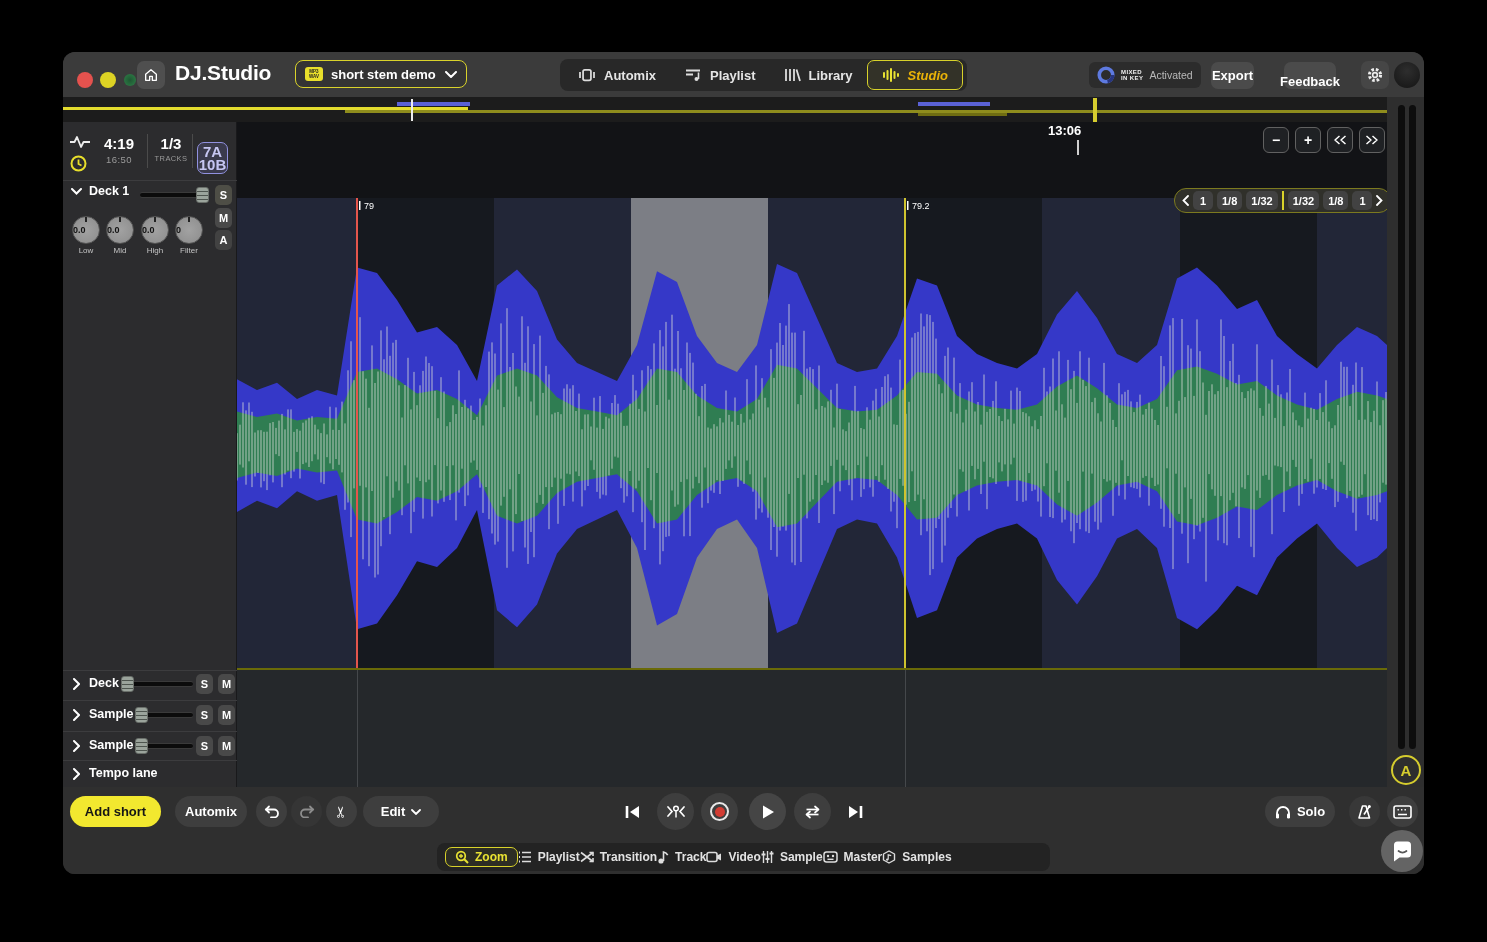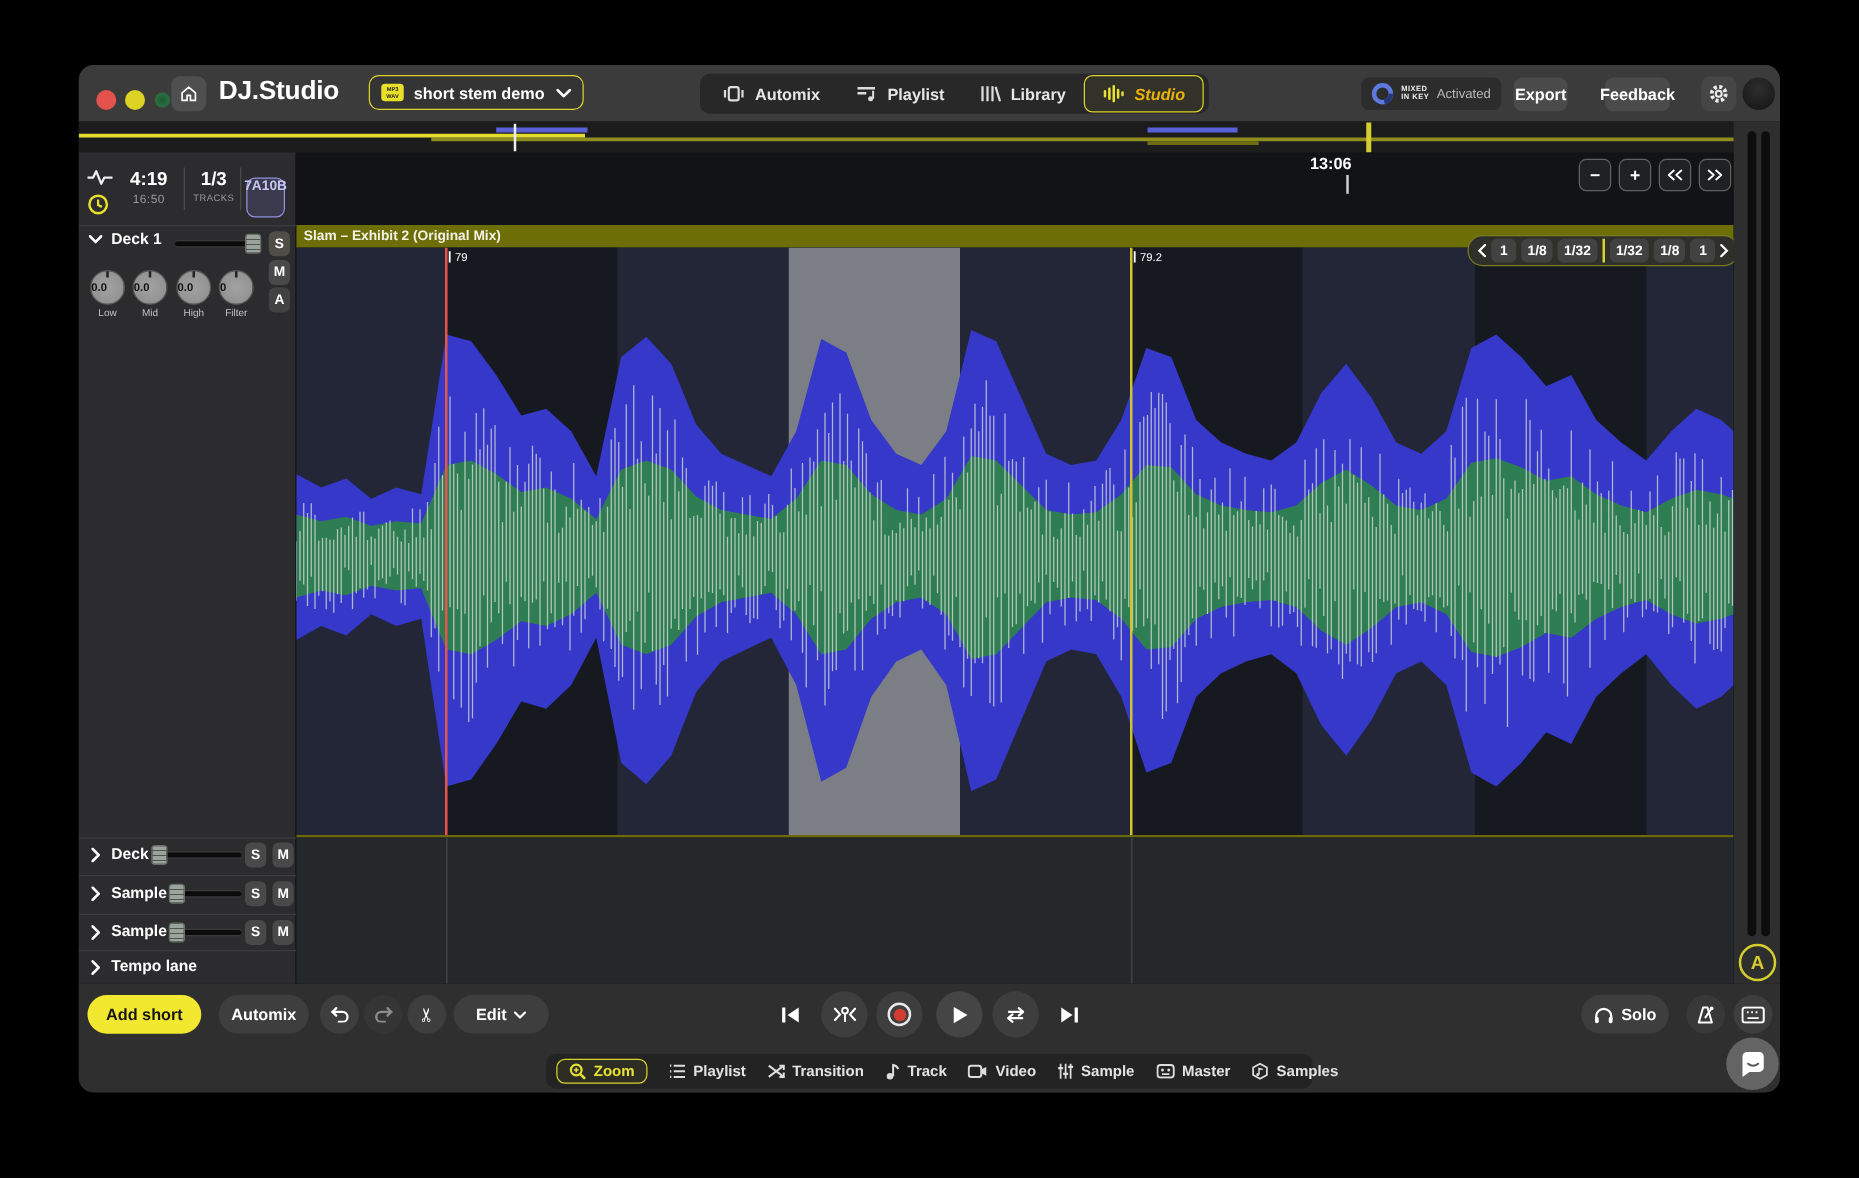"Feedback" div.graybtn { align-items: none -> flex-end }
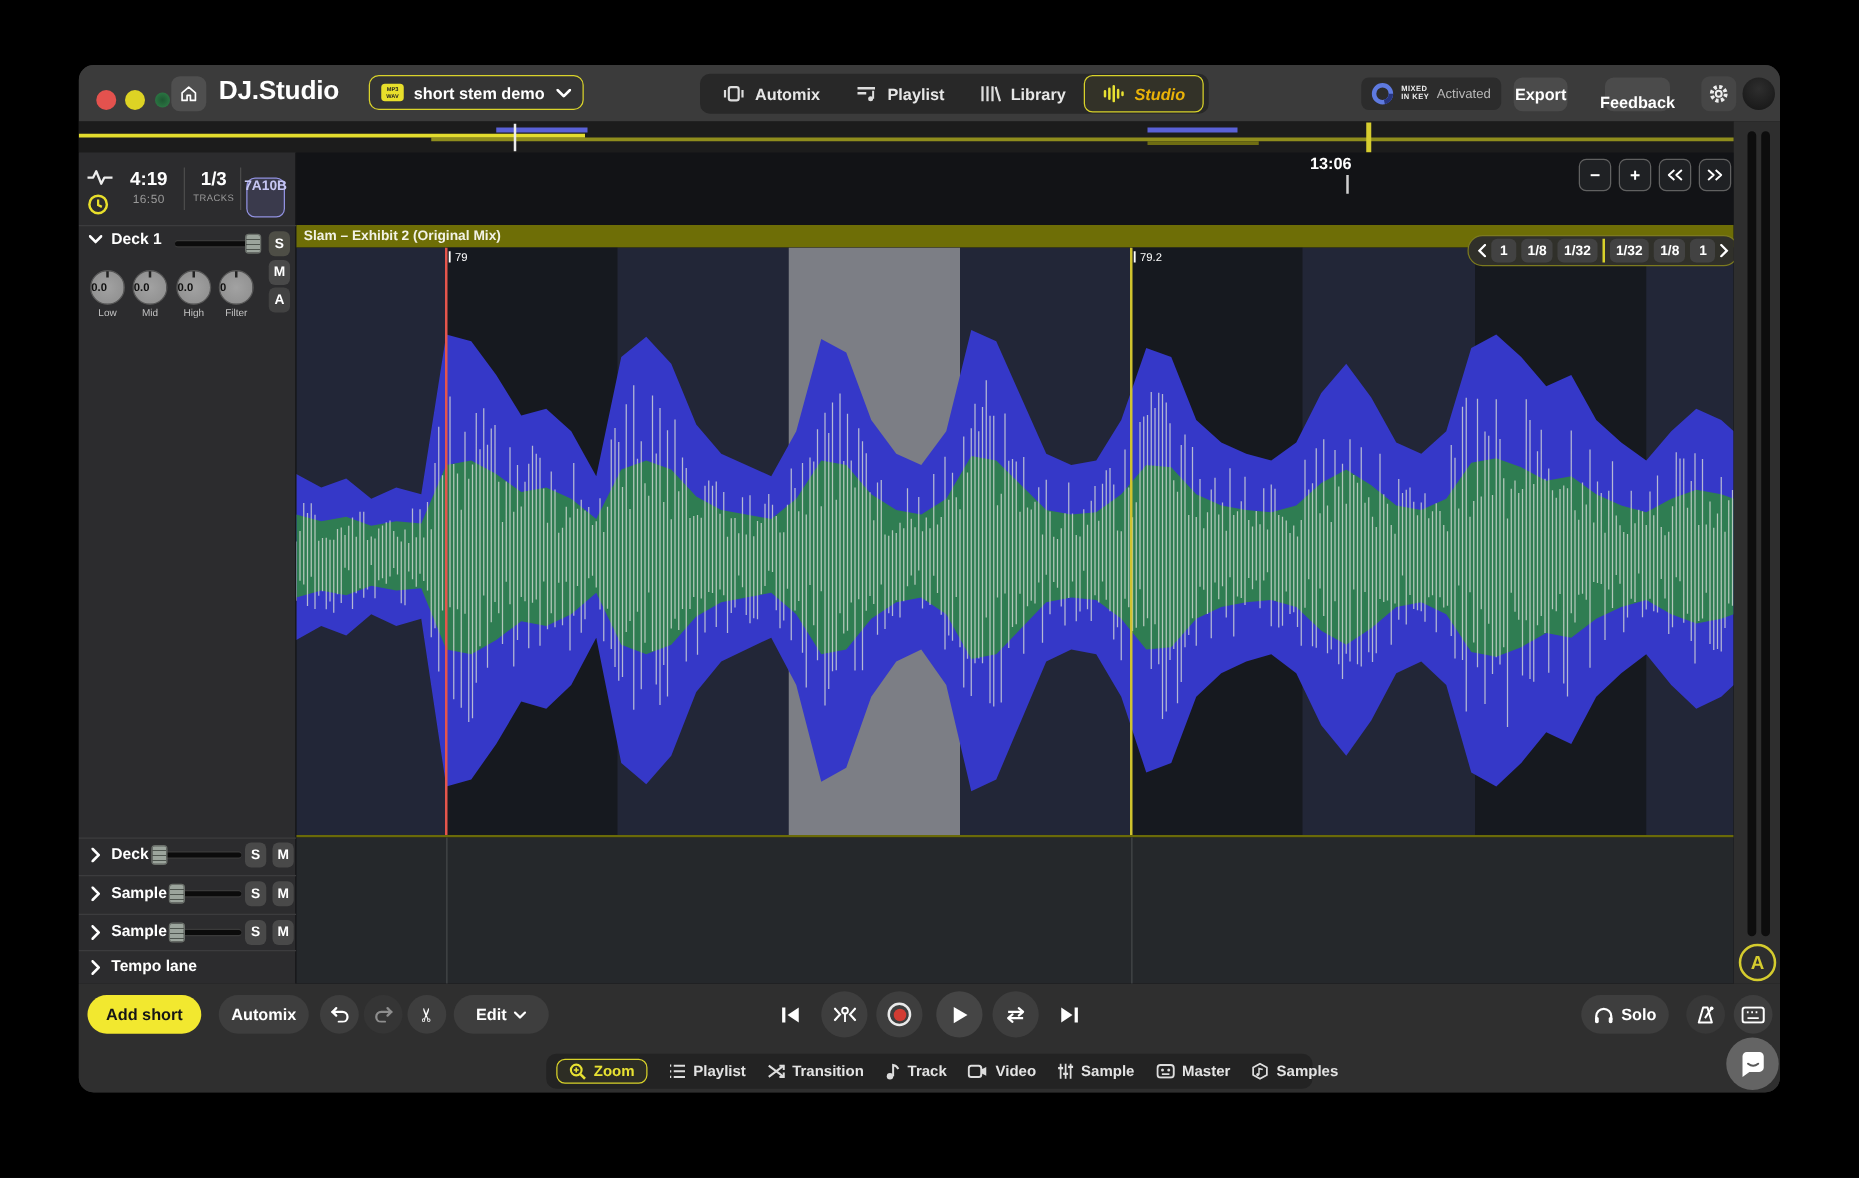"7A" #keybox { flex-direction: row -> column; font-size: 11px -> 15px }
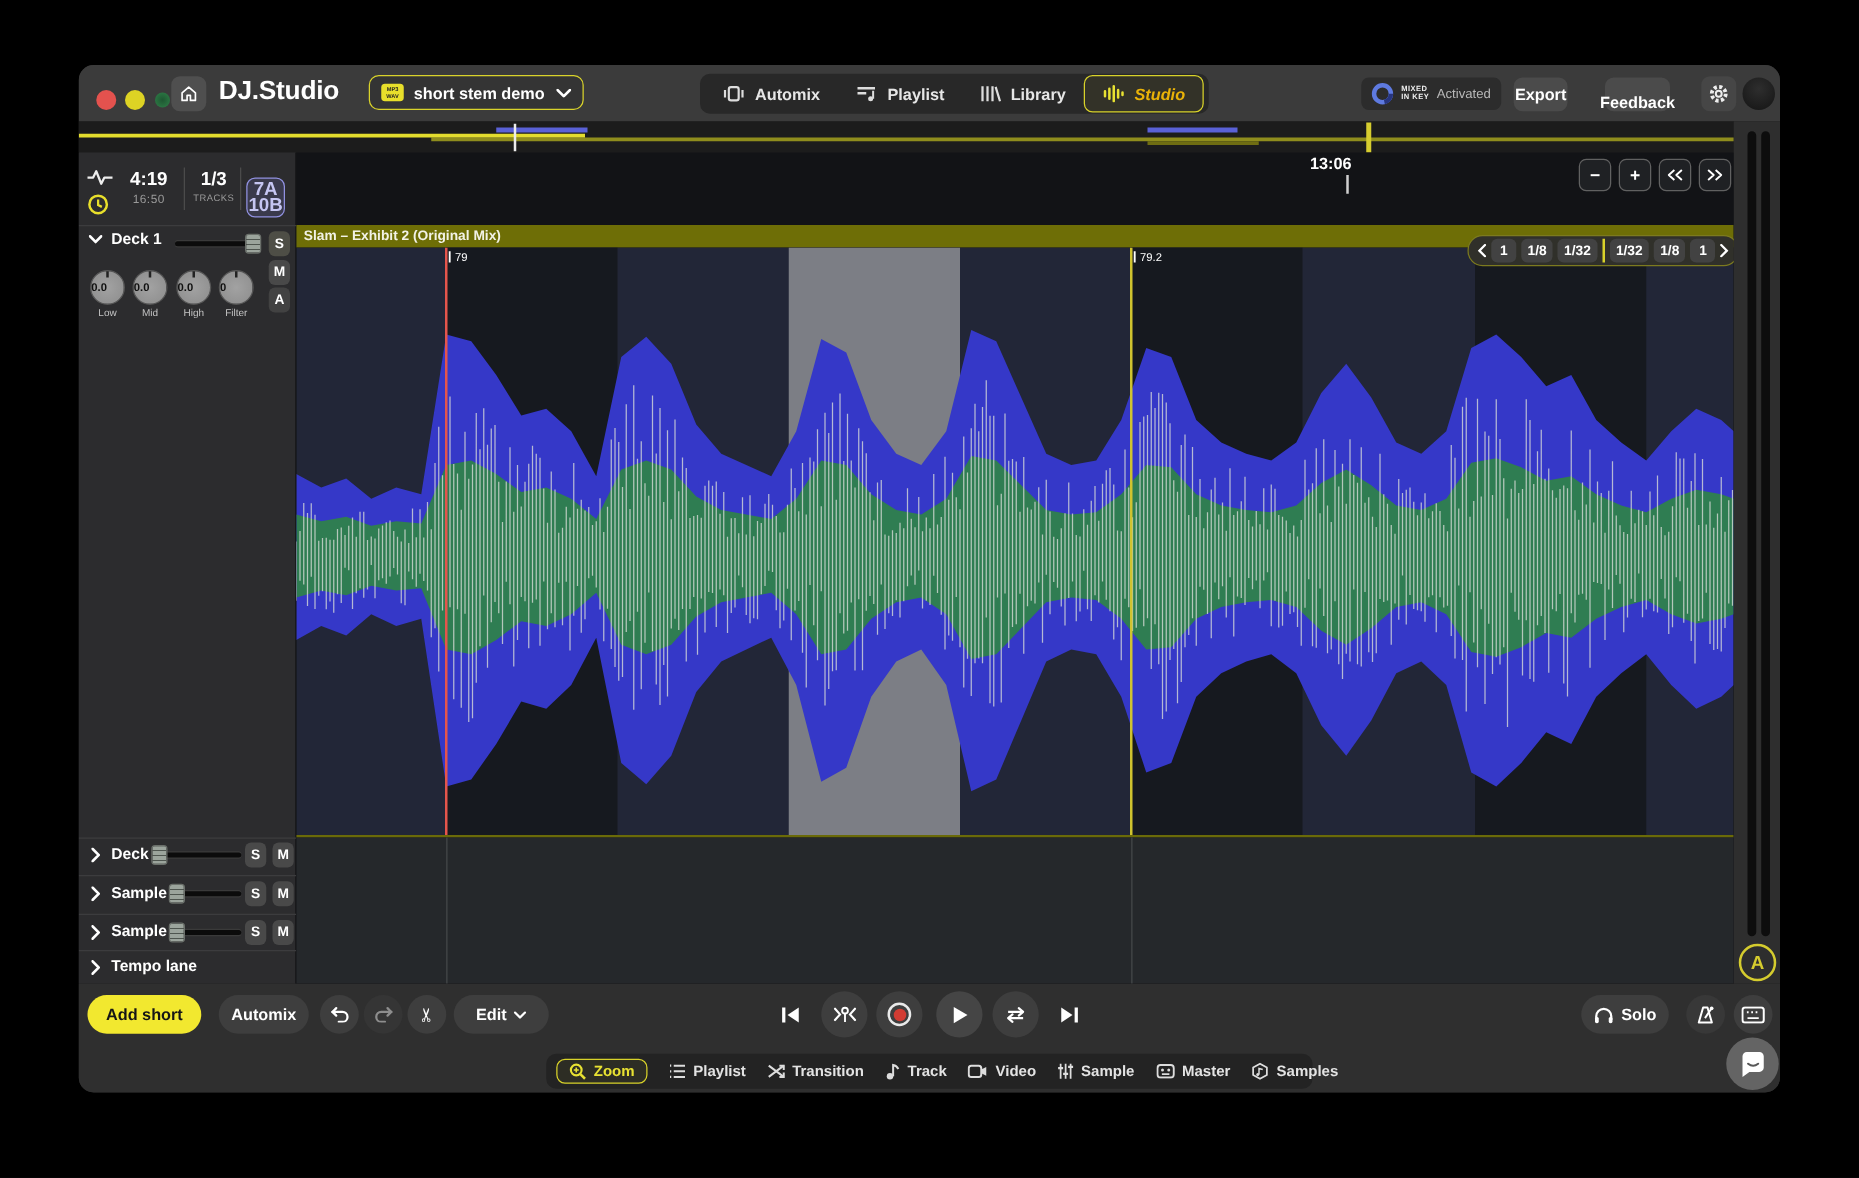"Slam – Exhibit 2 (Original" div { html: <div><span>Slam – Exhibit 2 (Original Mix)</span></div> -> none }
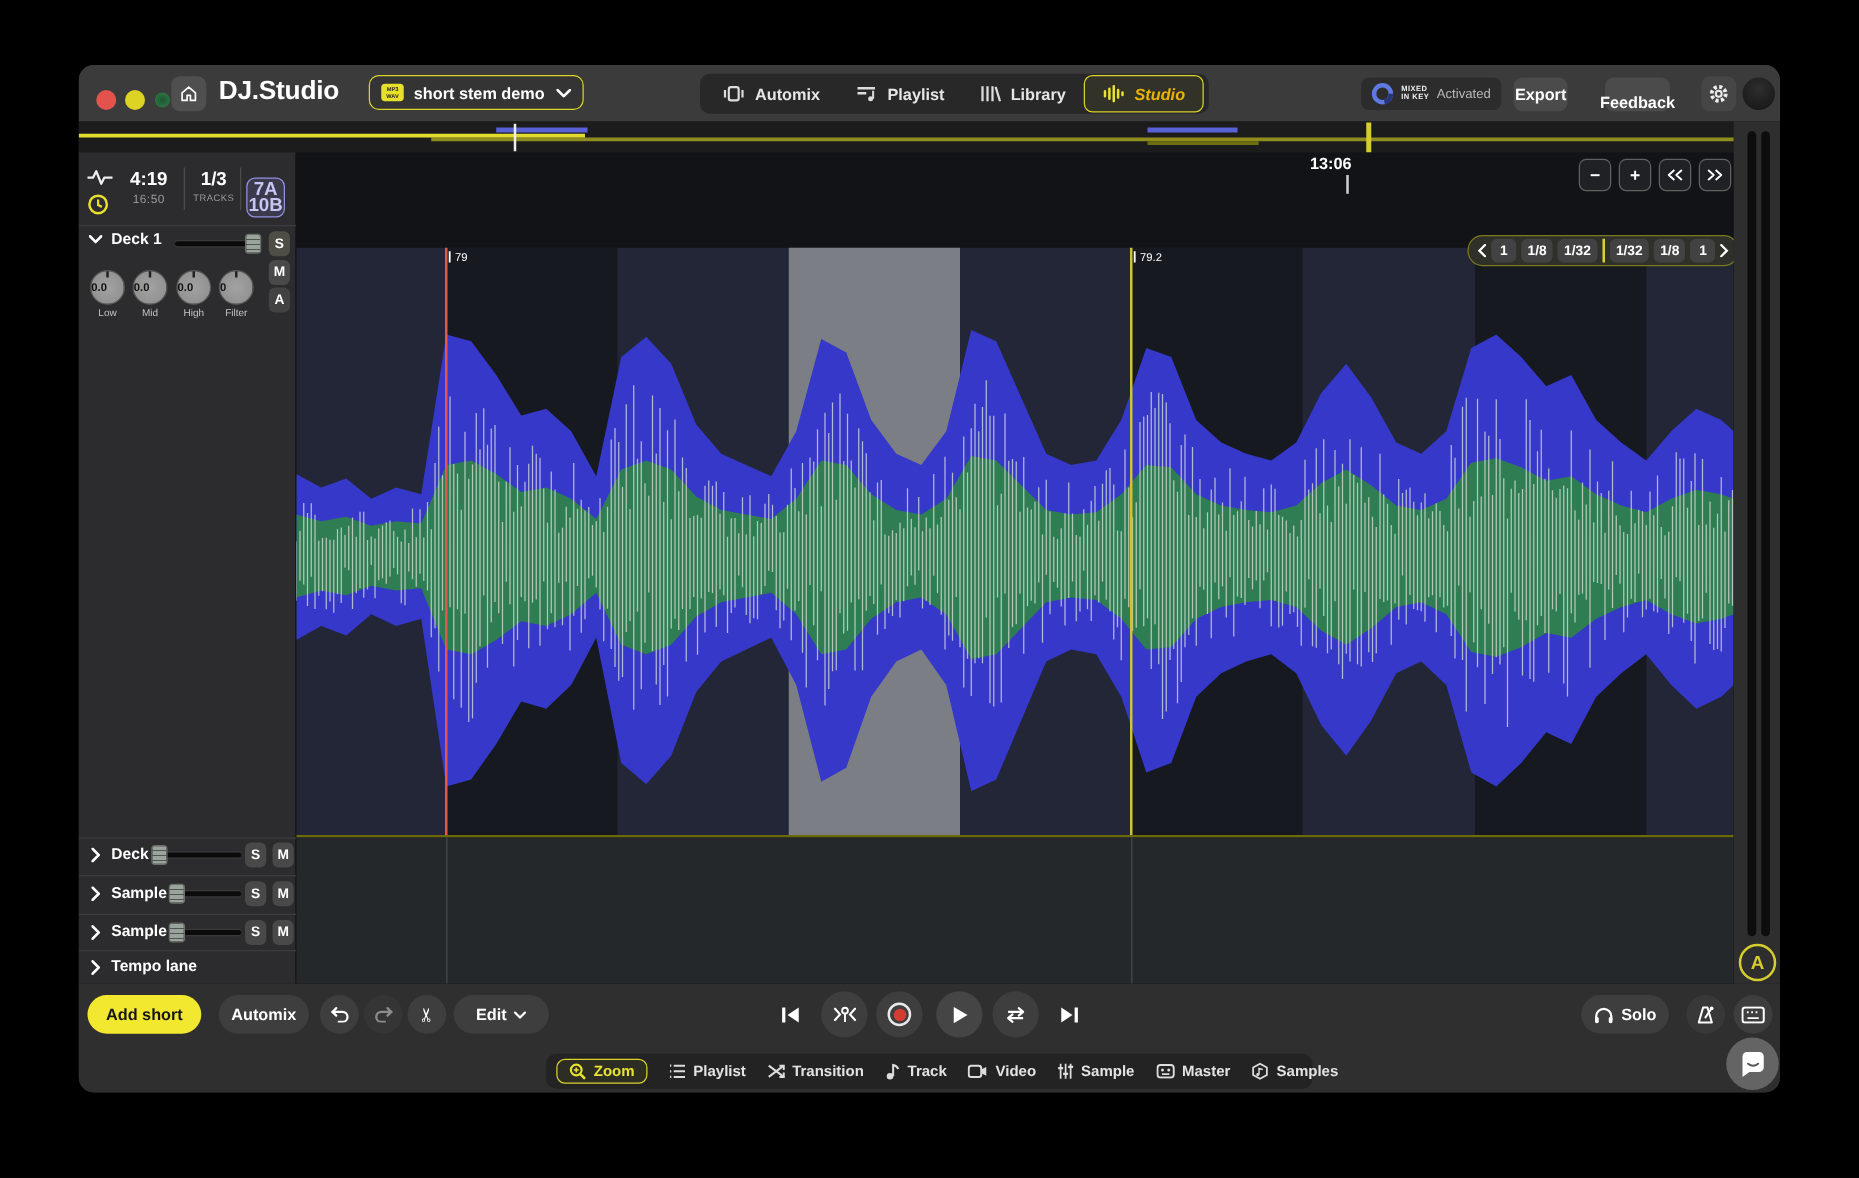"Zoom" #tabrow { gap: 17px -> none }
